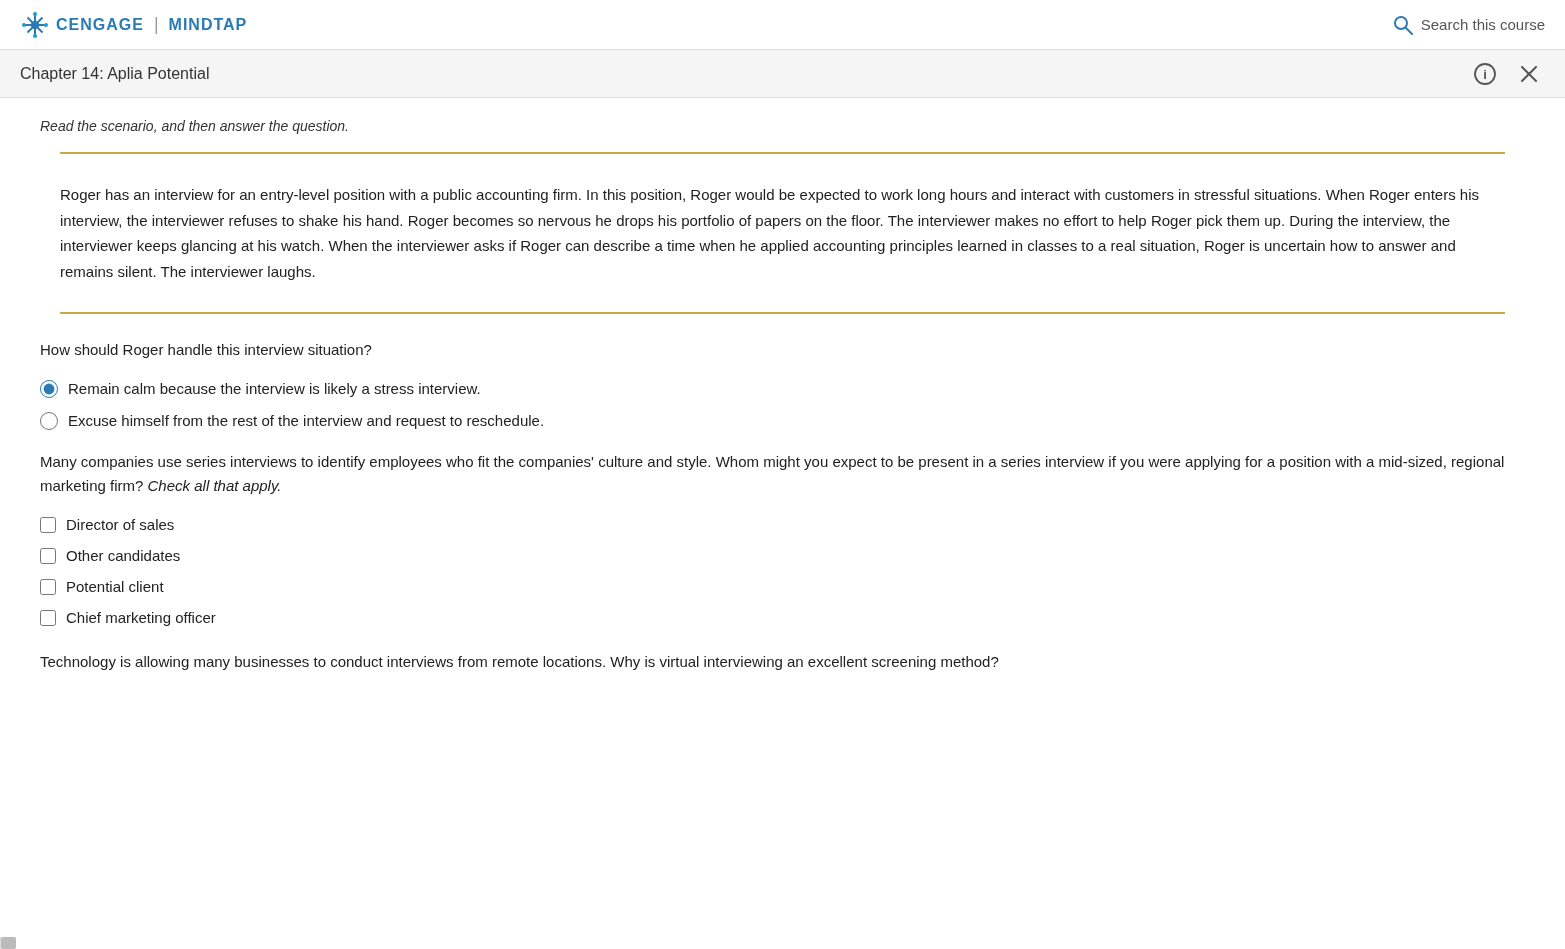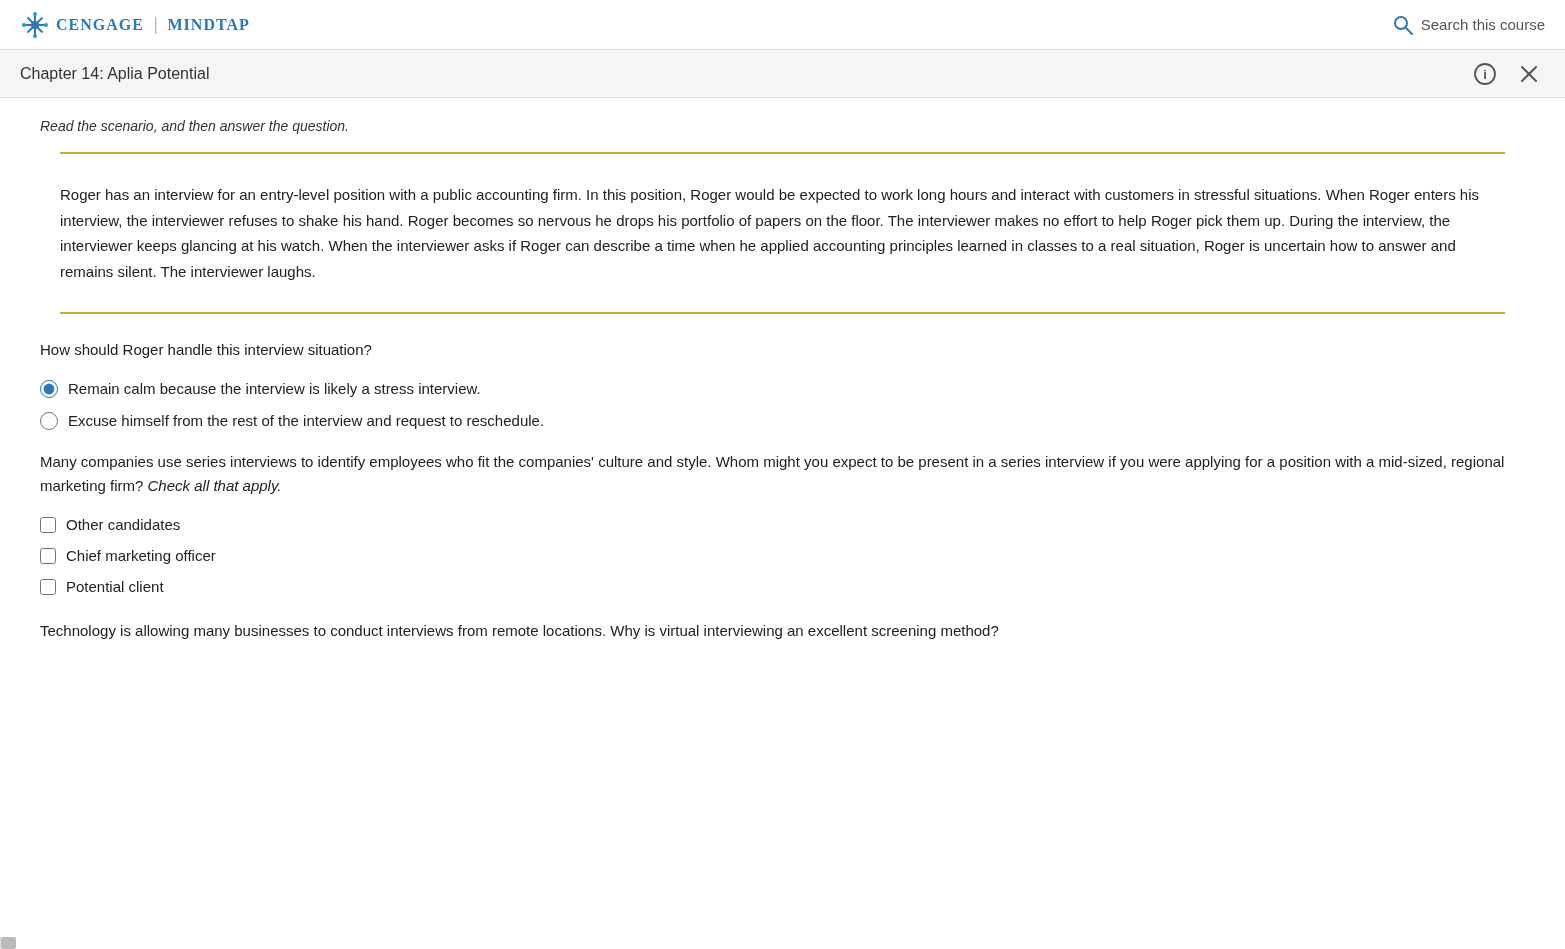"CENGAGE" #cengage-logo { font-family: Liberation Serif, serif -> none }
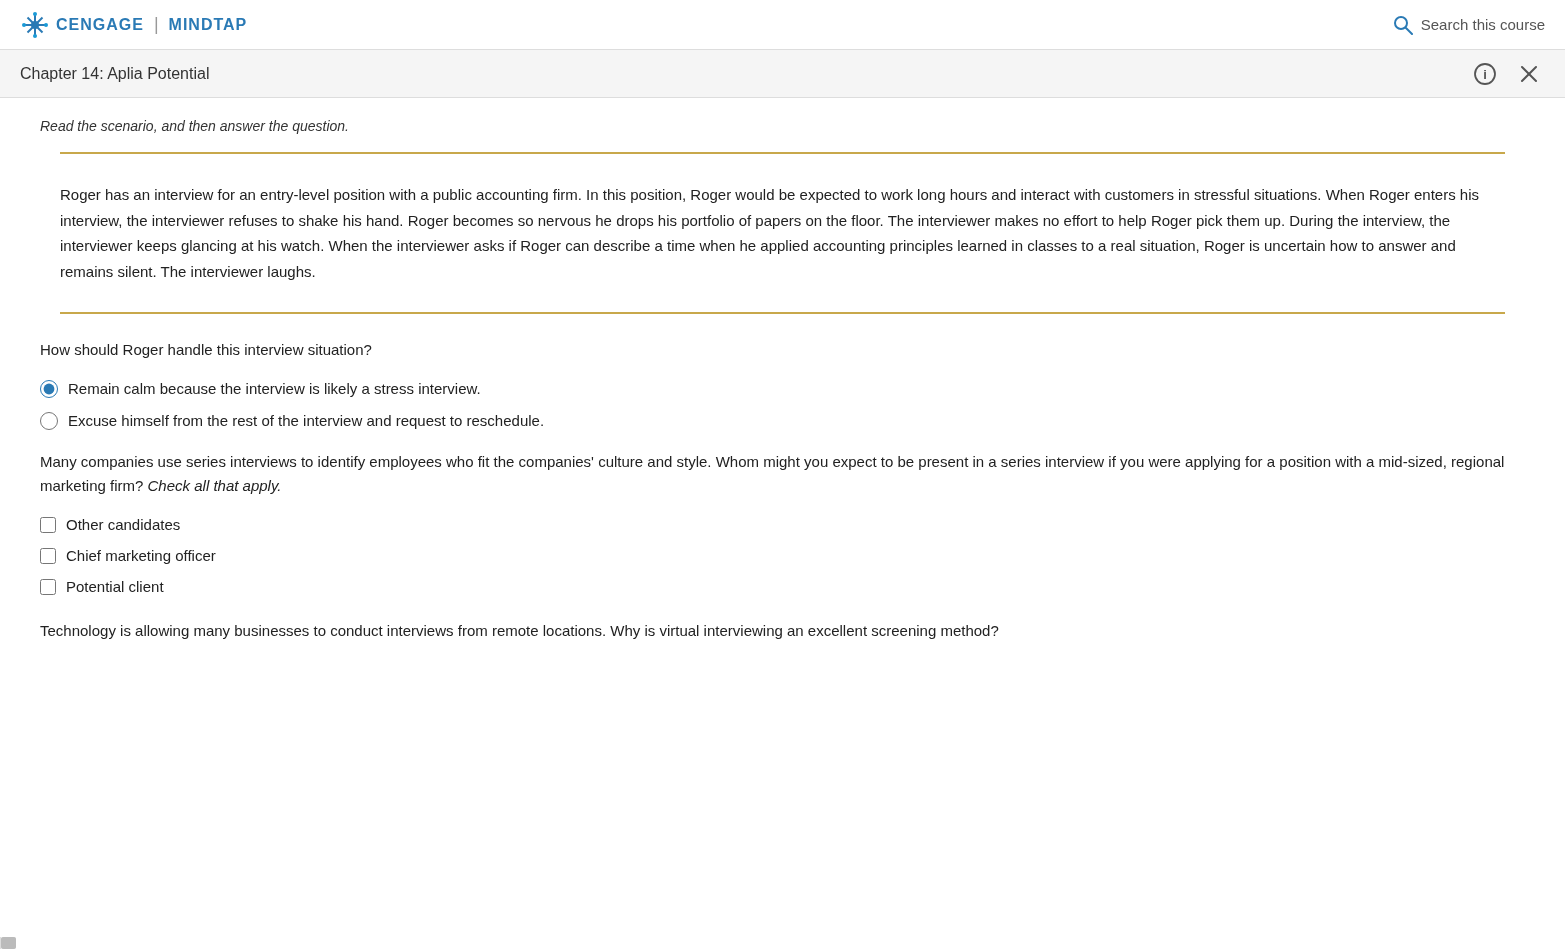"Director of sales" label.checkbox-option { html: none -> <label> <input> <span>Director of sales</span> </label> }
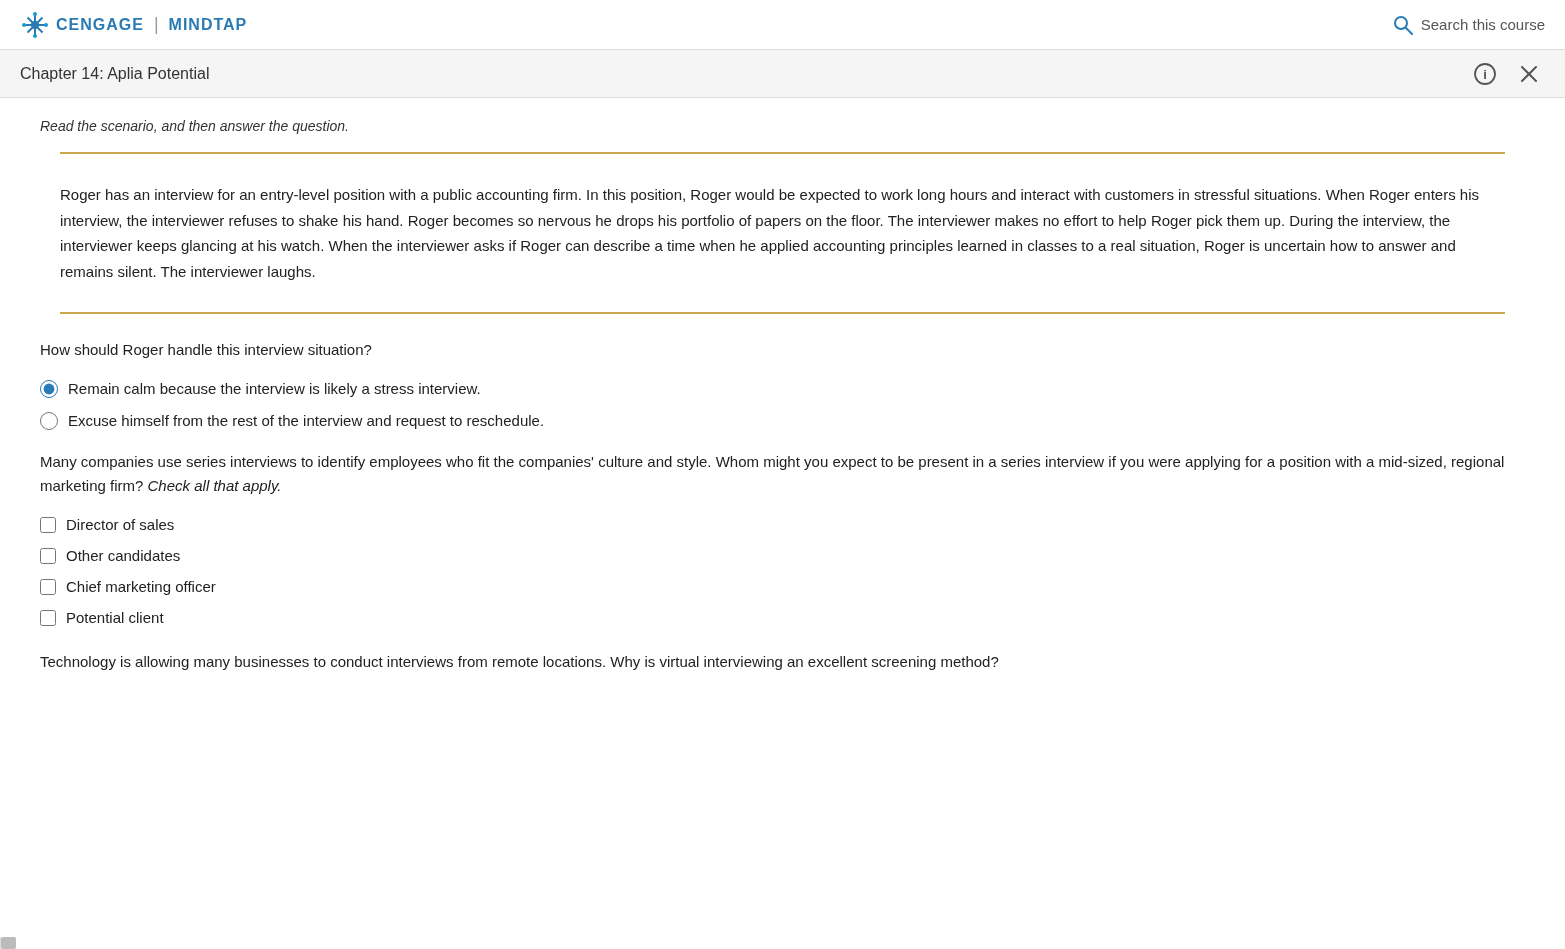"Chief marketing officer" label.checkbox-option { order: before "Potential client" -> after "Potential client" }
